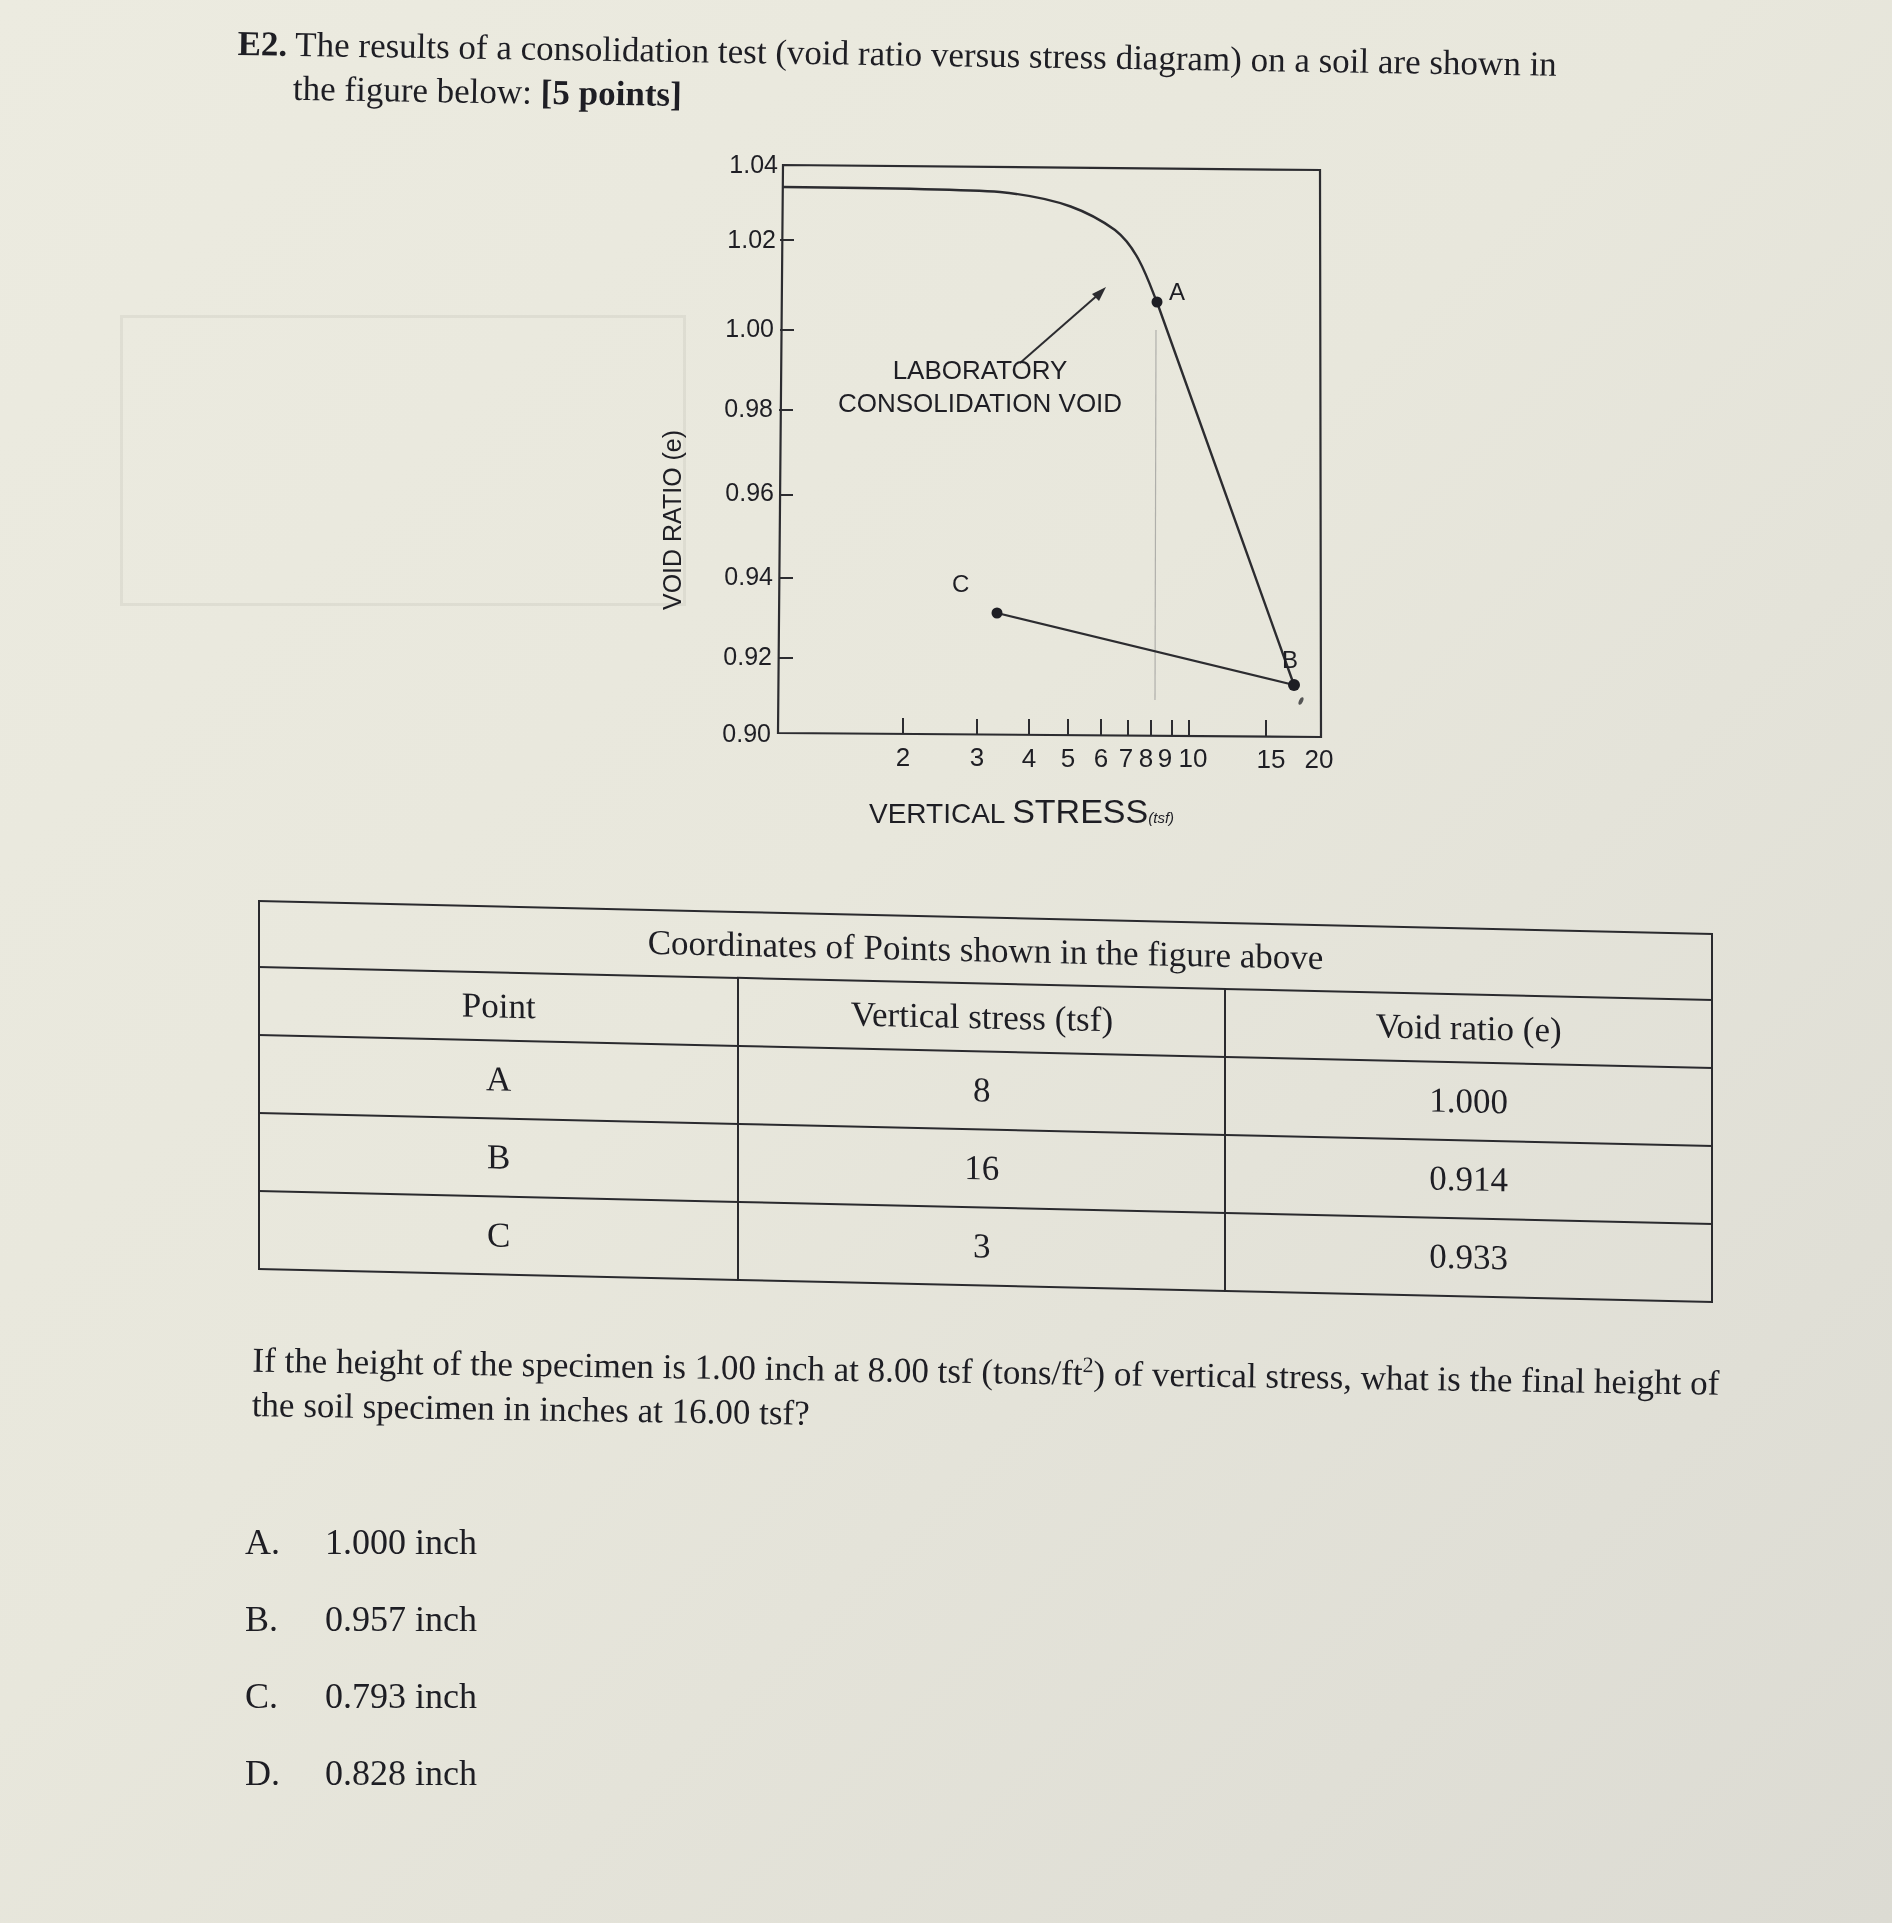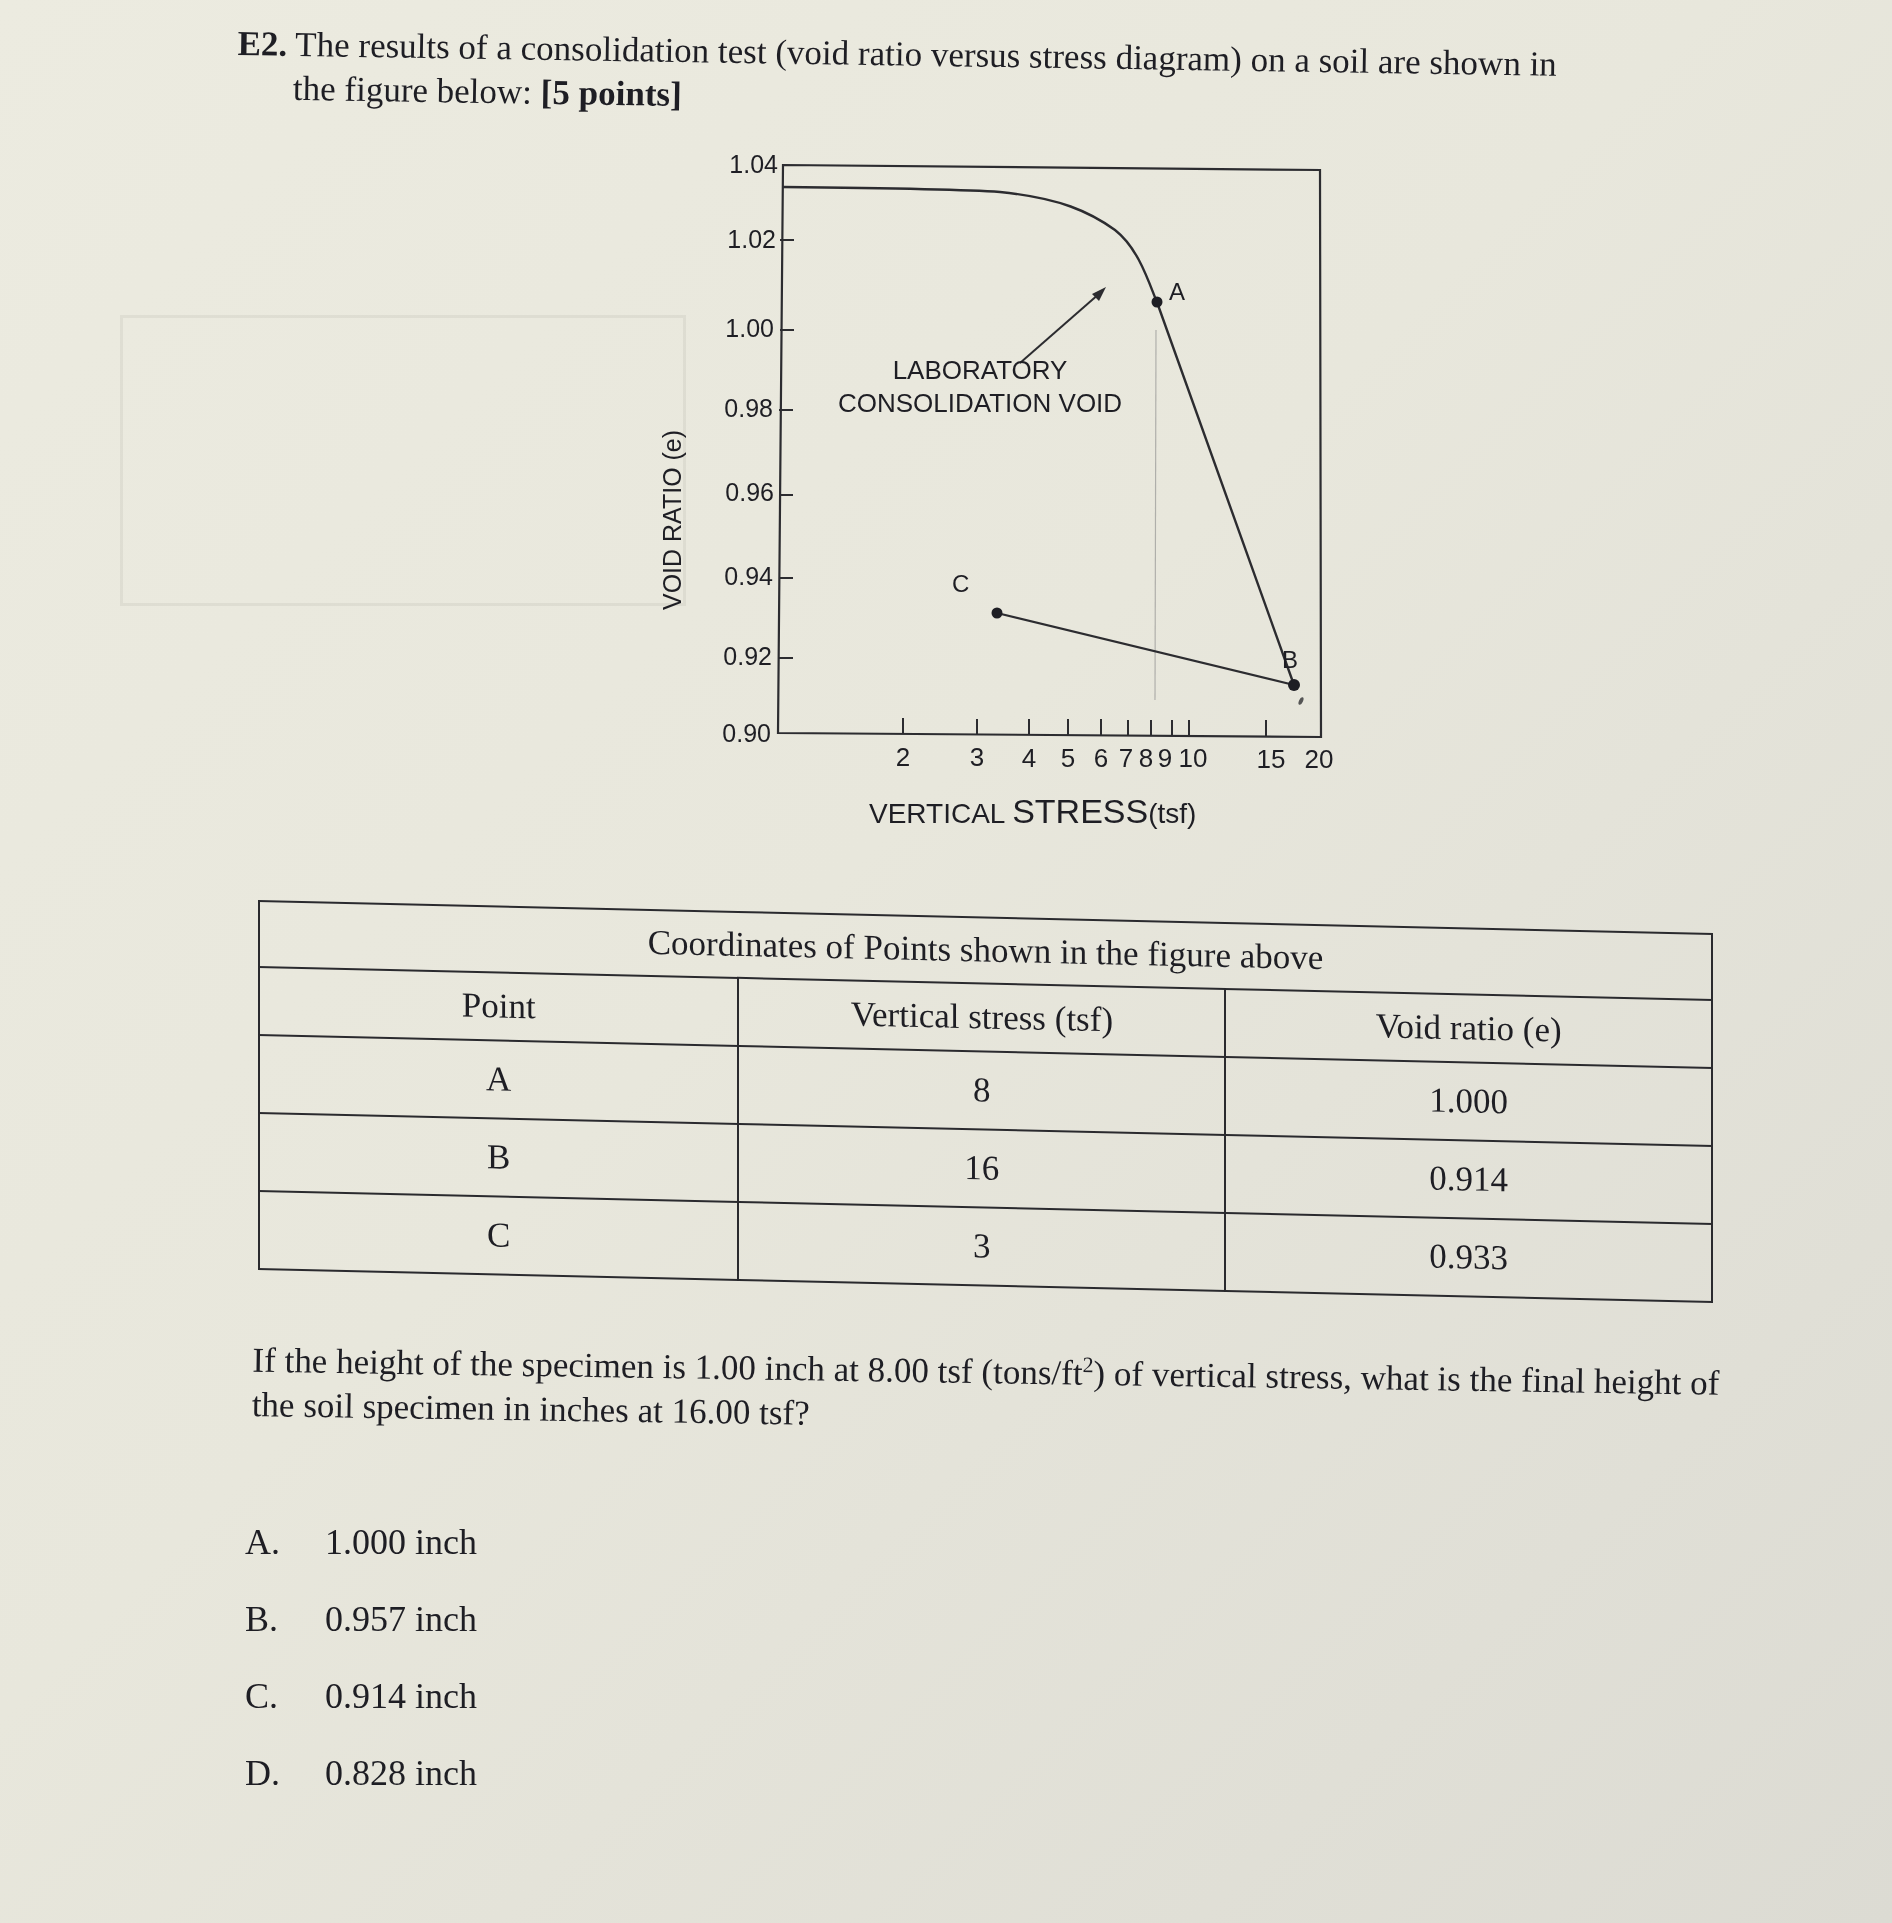"(tsf)" .axis-label-x .xs { font-size: 28px -> 15px; font-style: none -> italic }
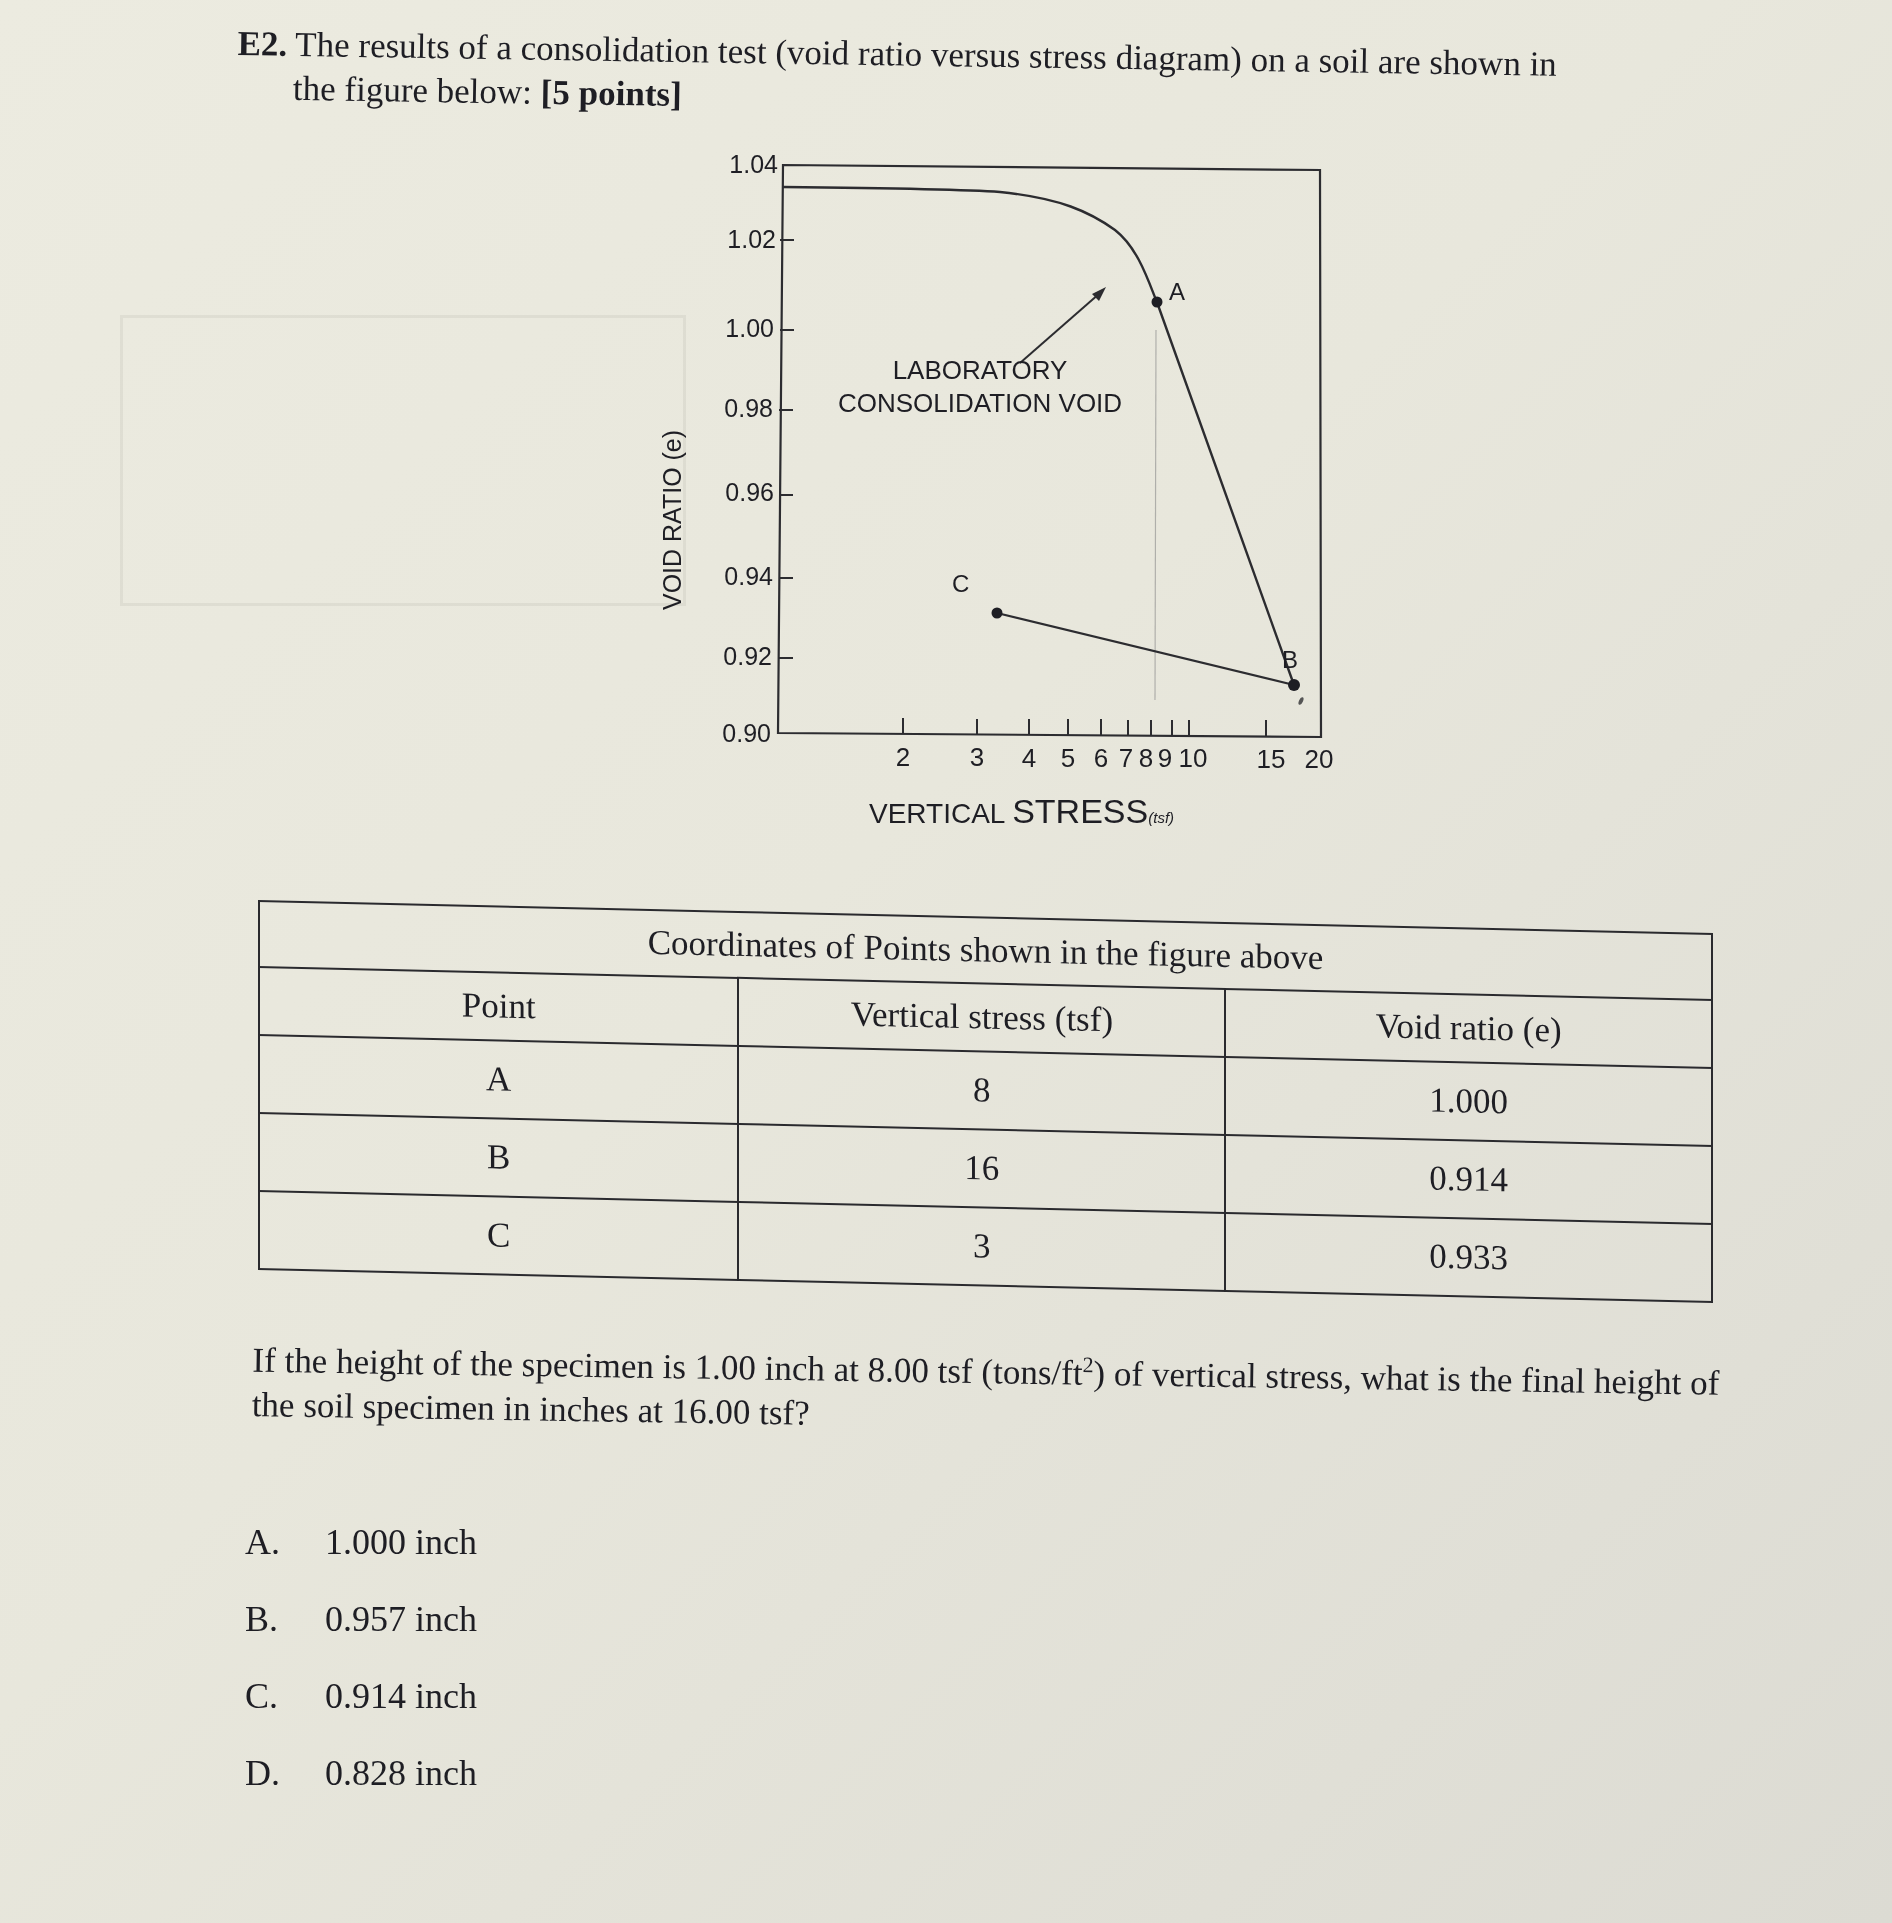"0.914 inch" span { text: 0.914 -> 0.793 }
